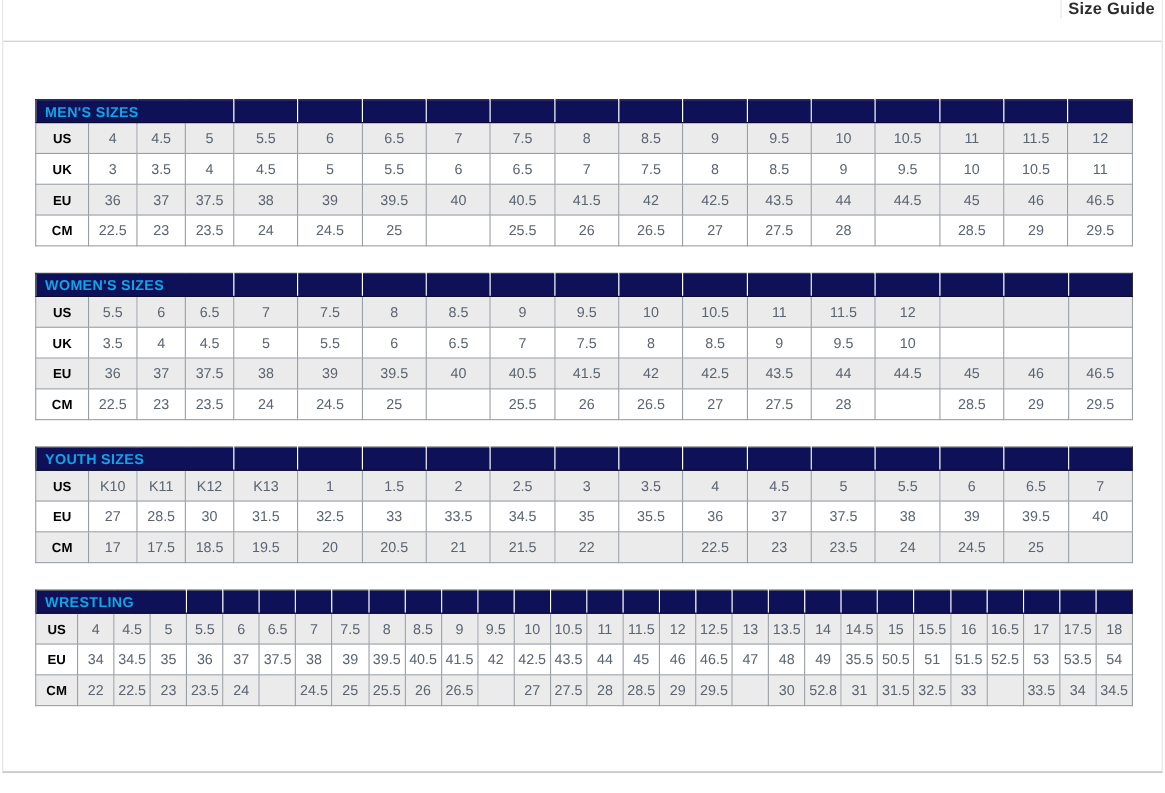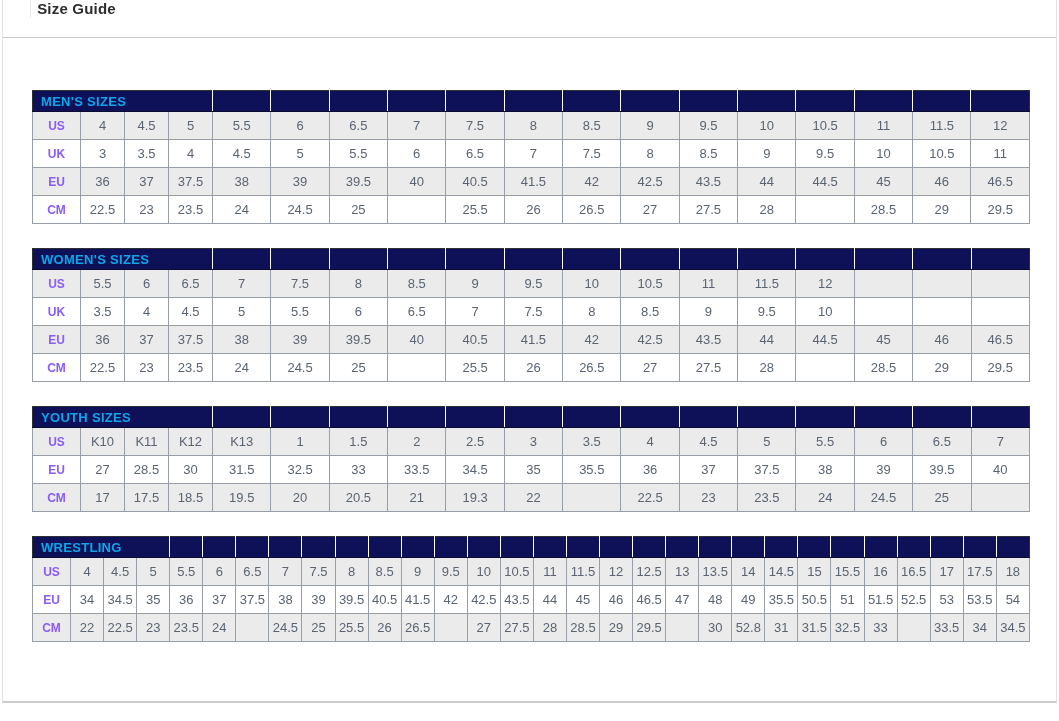"Size Guide" .tabbar { align-items: flex-start -> flex-end }
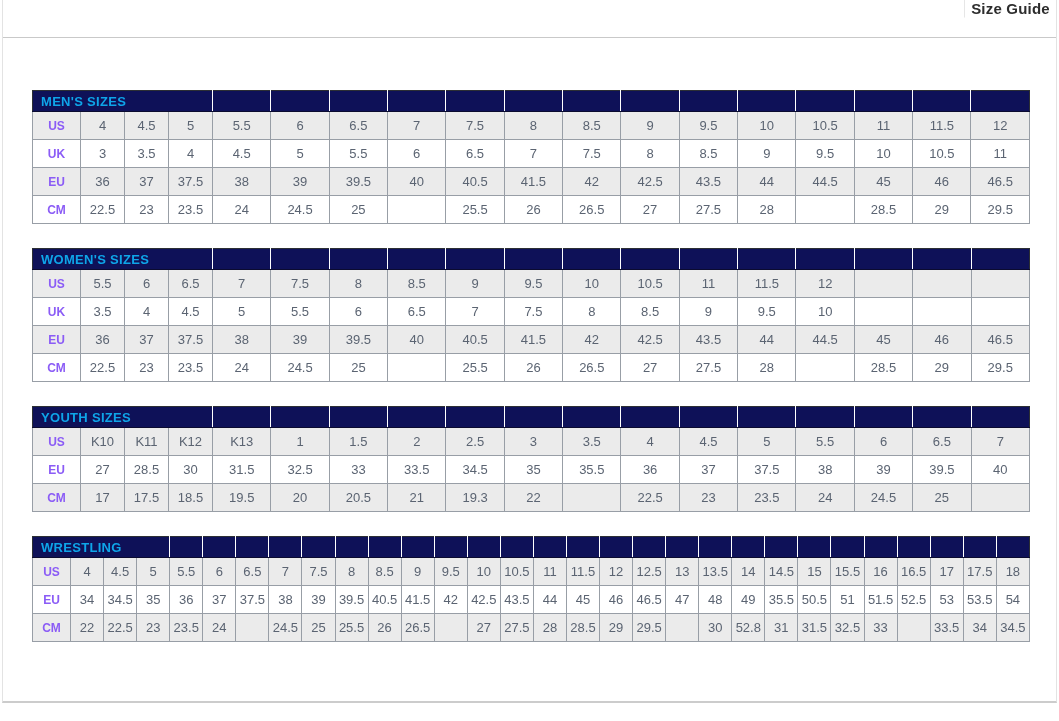"US" table.size-table td.label { color: #8b5cf6 -> #000000 }
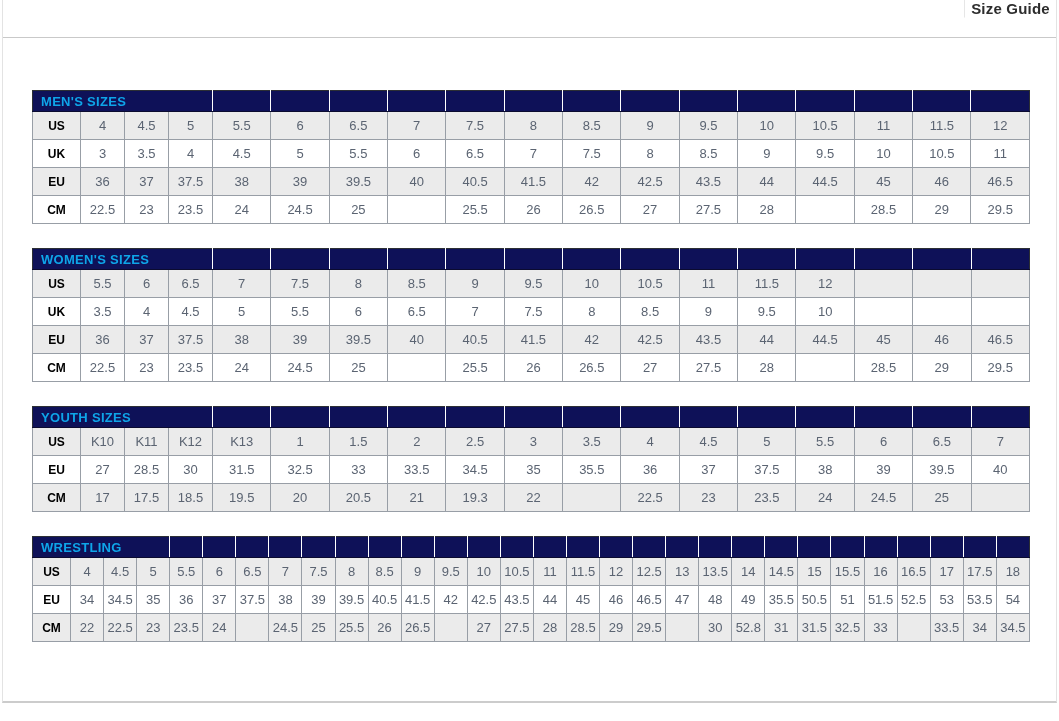"19.3" td { text: 19.3 -> 21.5 }
